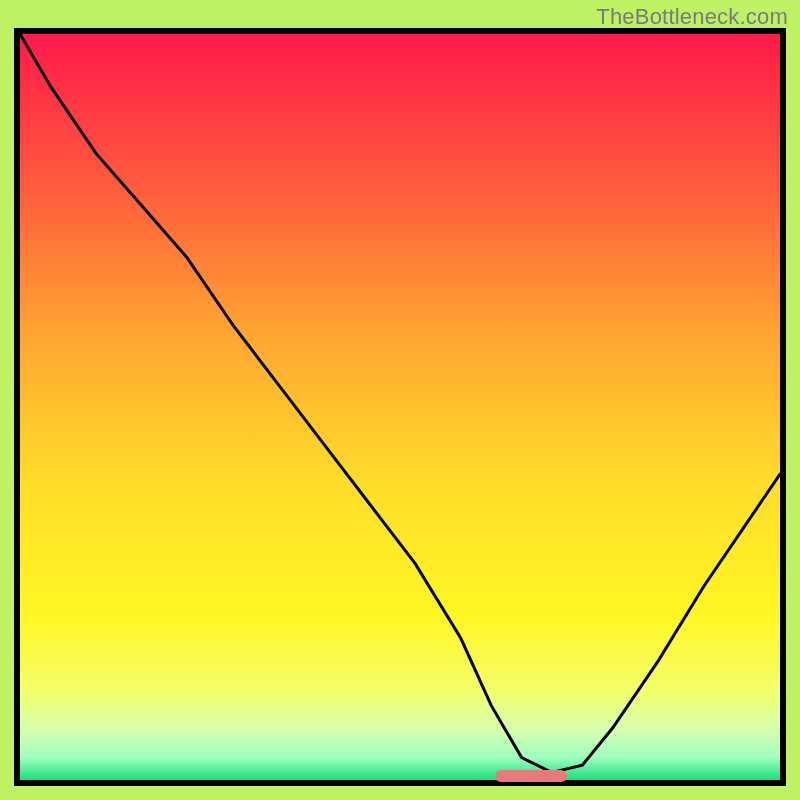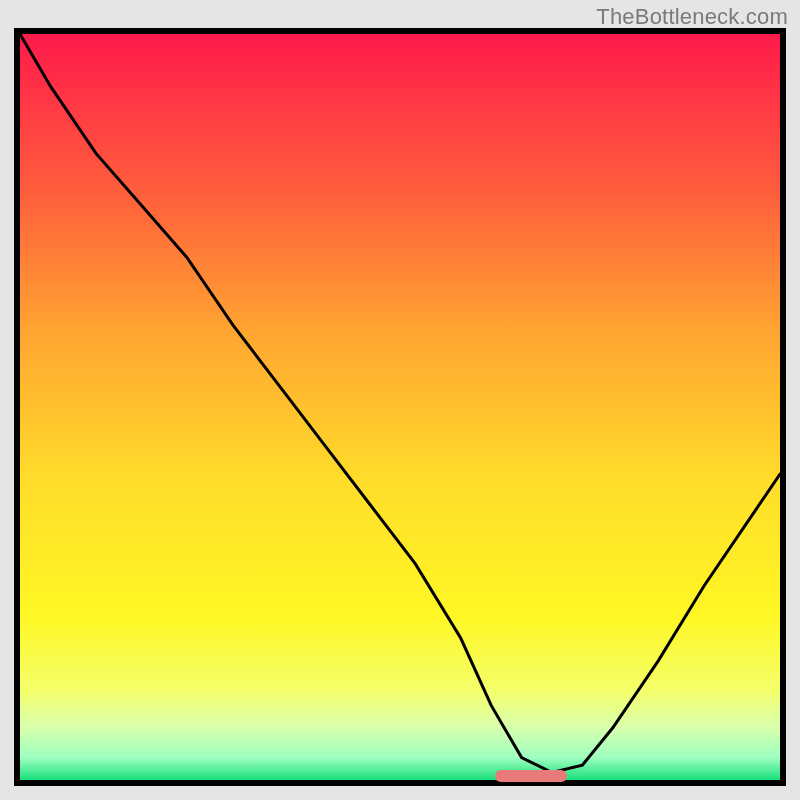"TheBottleneck.com" .outer { background: #e5e5e5 -> #bef264 }
